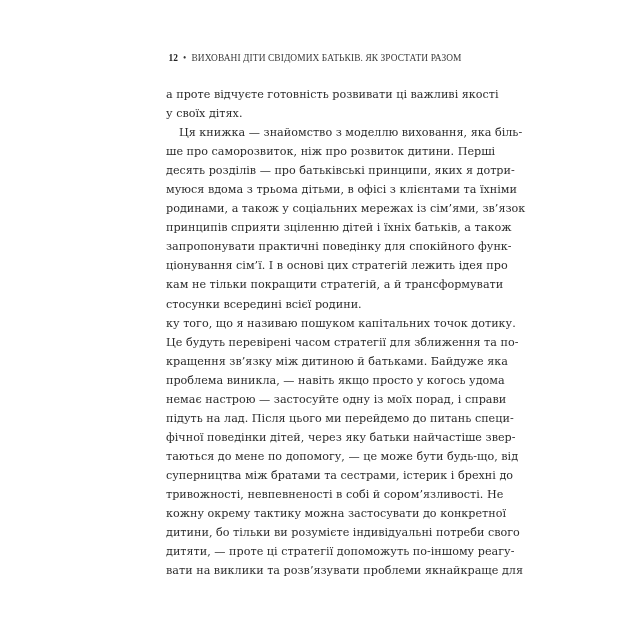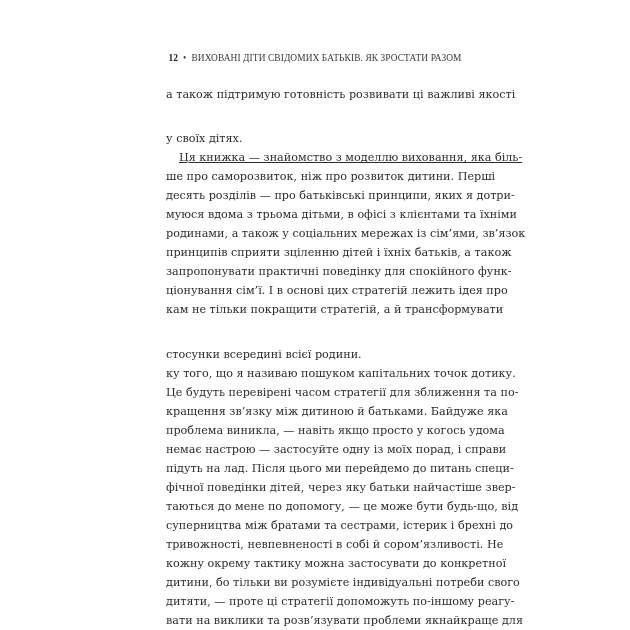"а також підтримую готовність розвивати" span.line { text: також підтримую -> проте відчуєте }
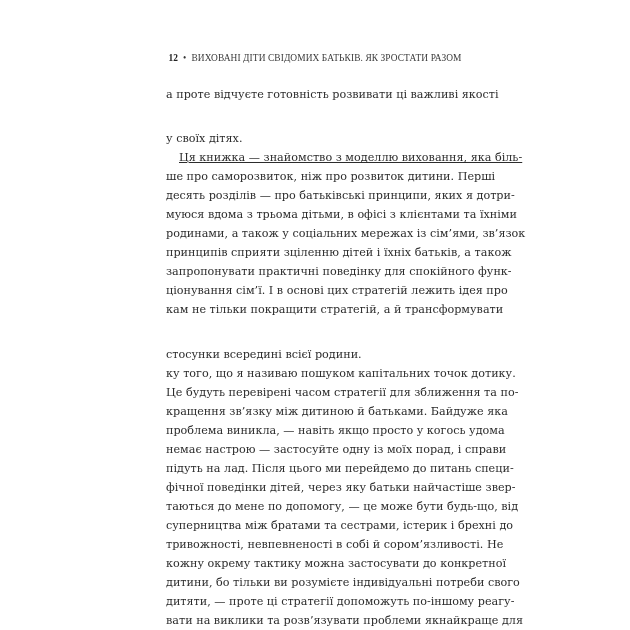"у своїх дітях." .line.last { margin-top: 25px -> none }
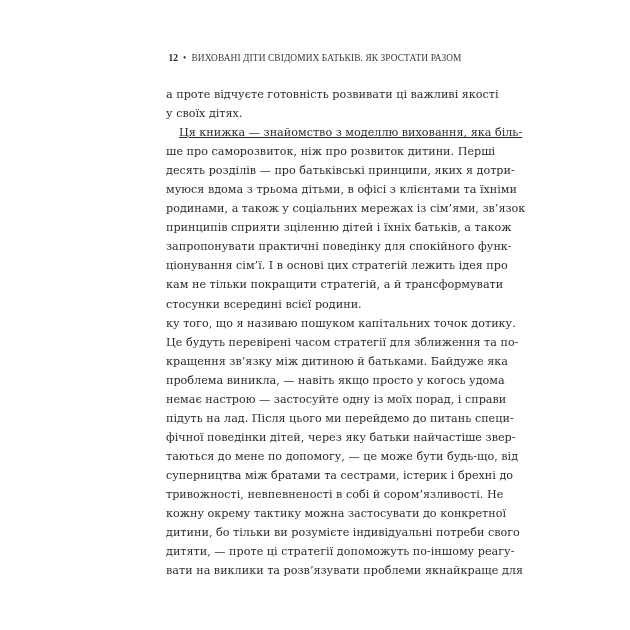"Ця книжка — знайомство з" .line.indent { text-decoration: underline -> none }
